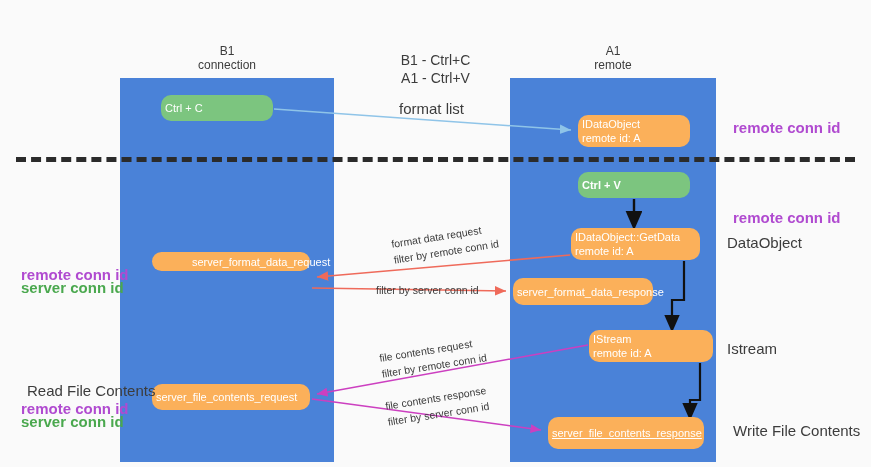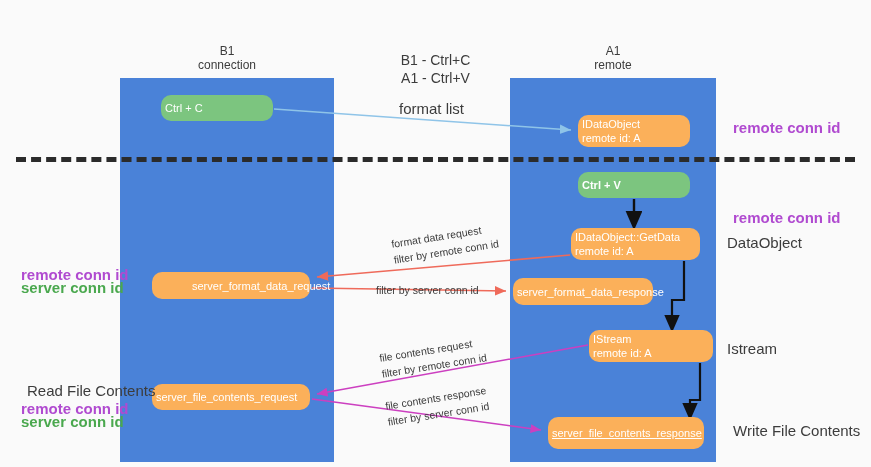"server_format_data_request" #box-srv-fmt-req { height: 27px -> 19px; top: 272px -> 252px }
